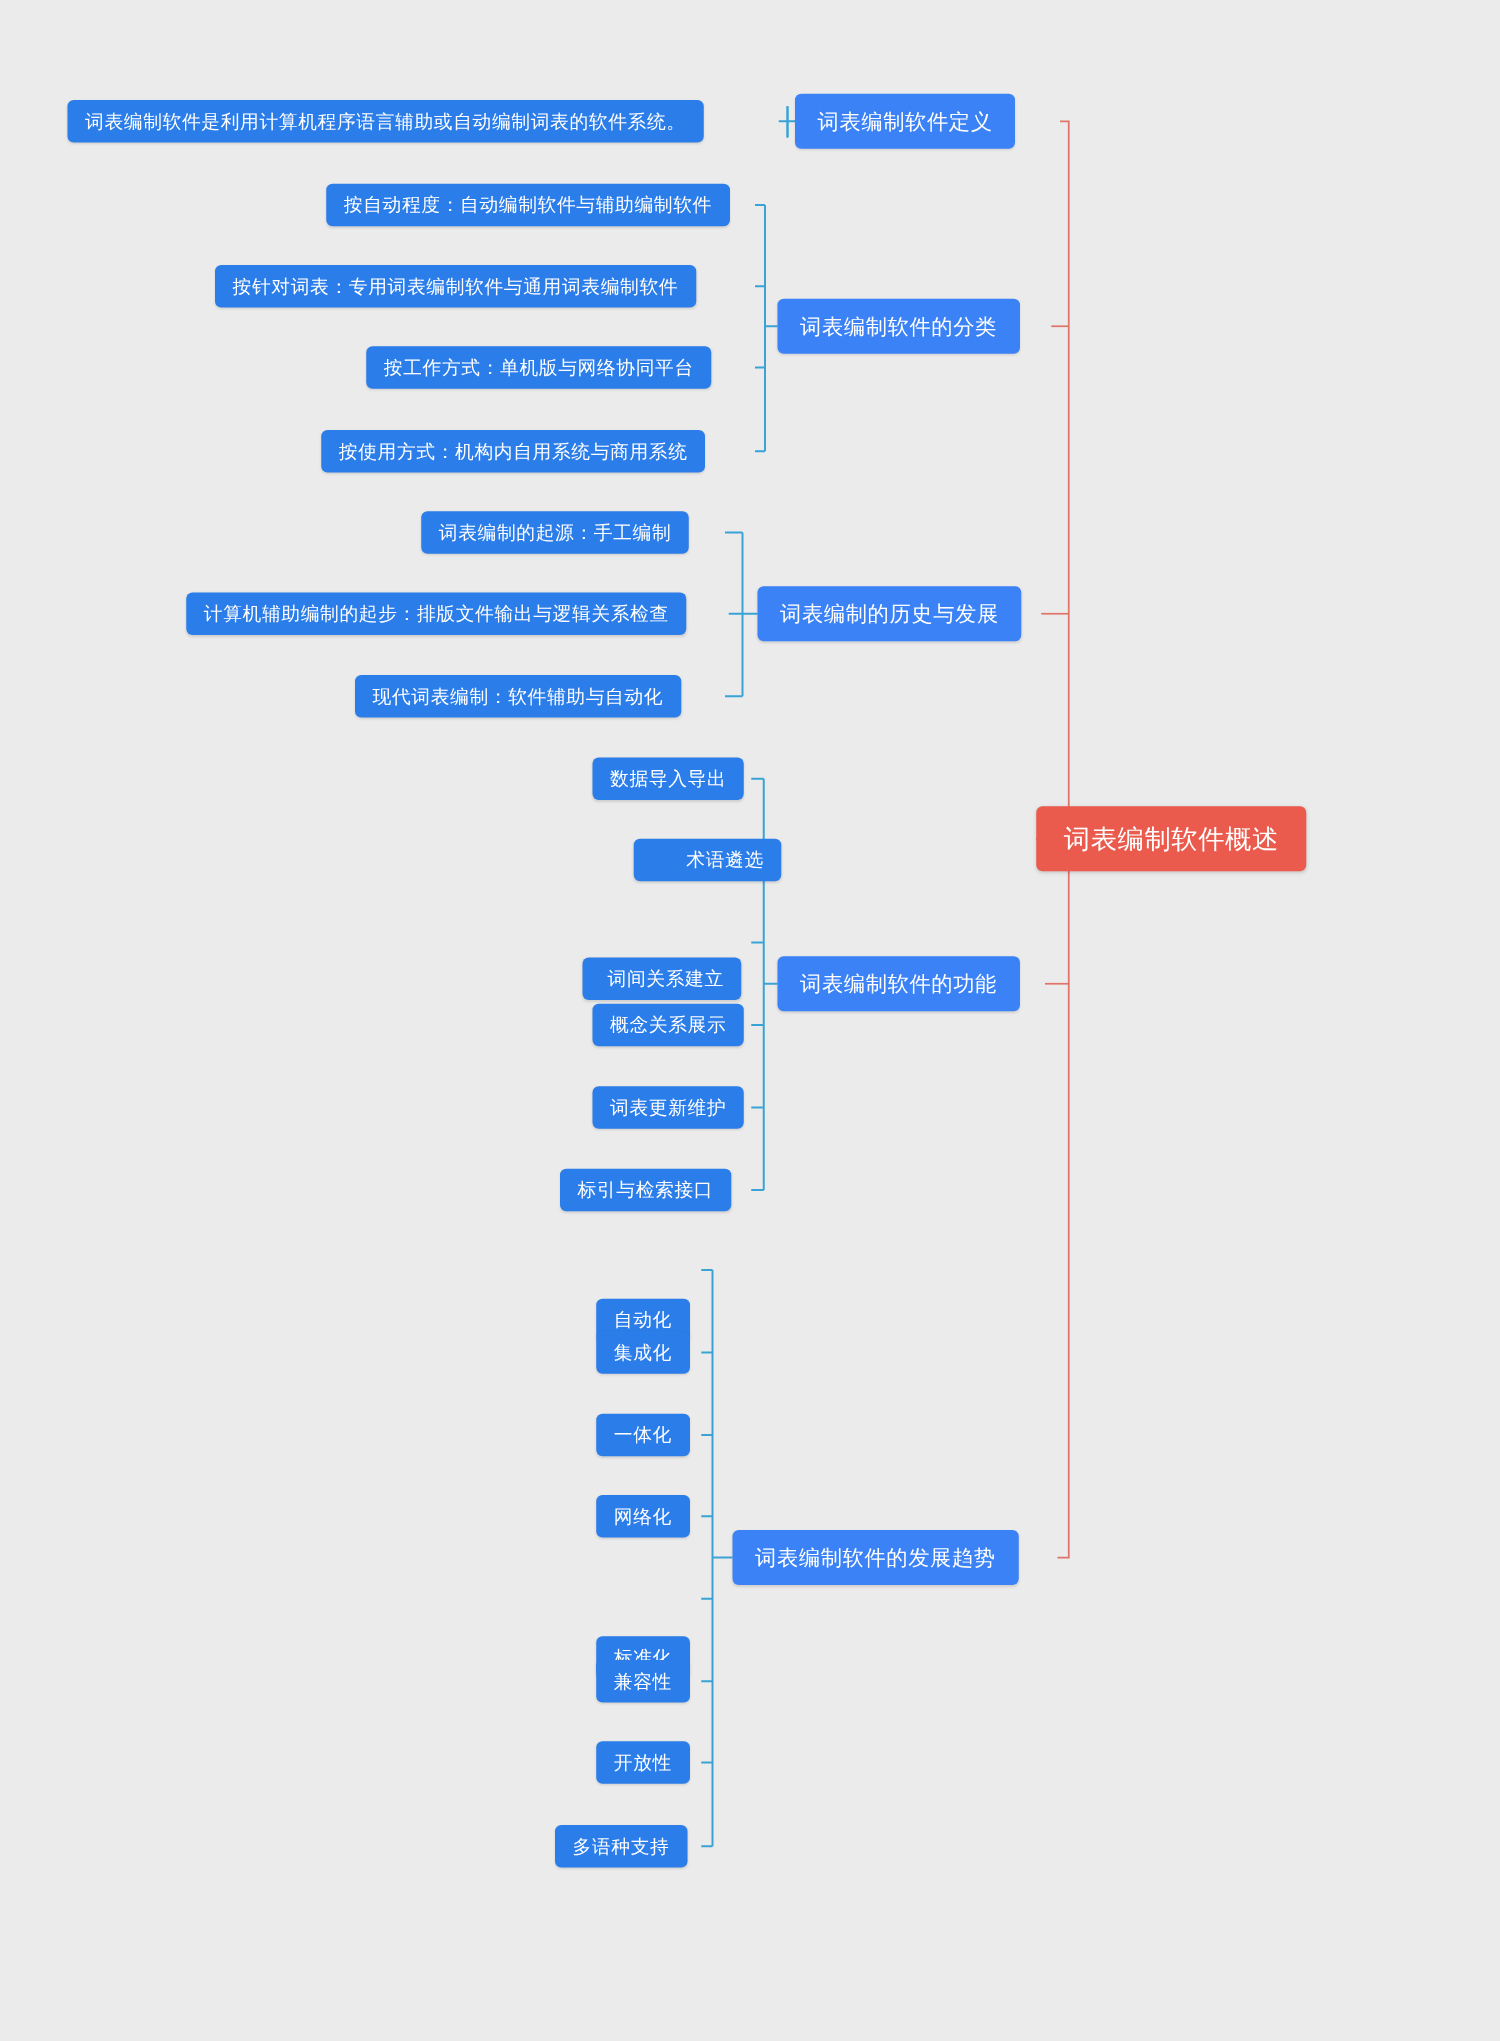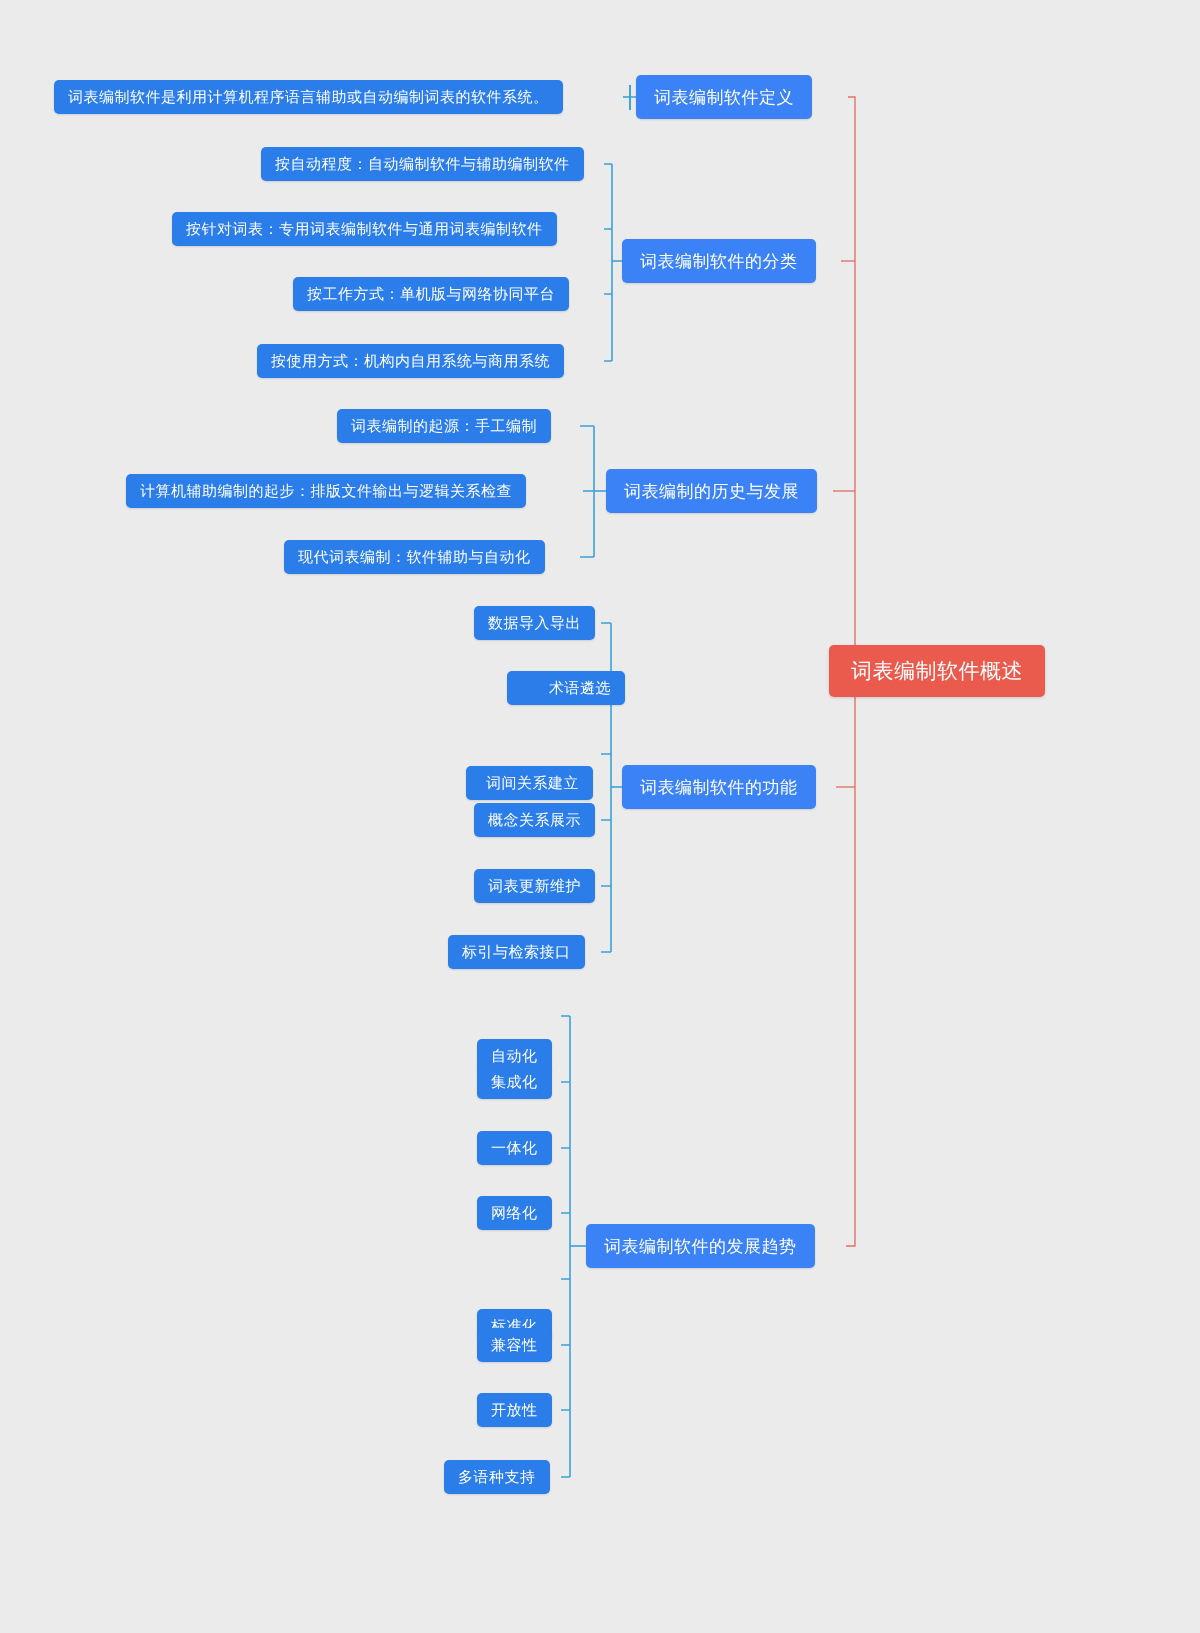"计算机辅助编制的起步：排版文件输出与逻辑关系检查" div.node { left: 126px -> 149px }
